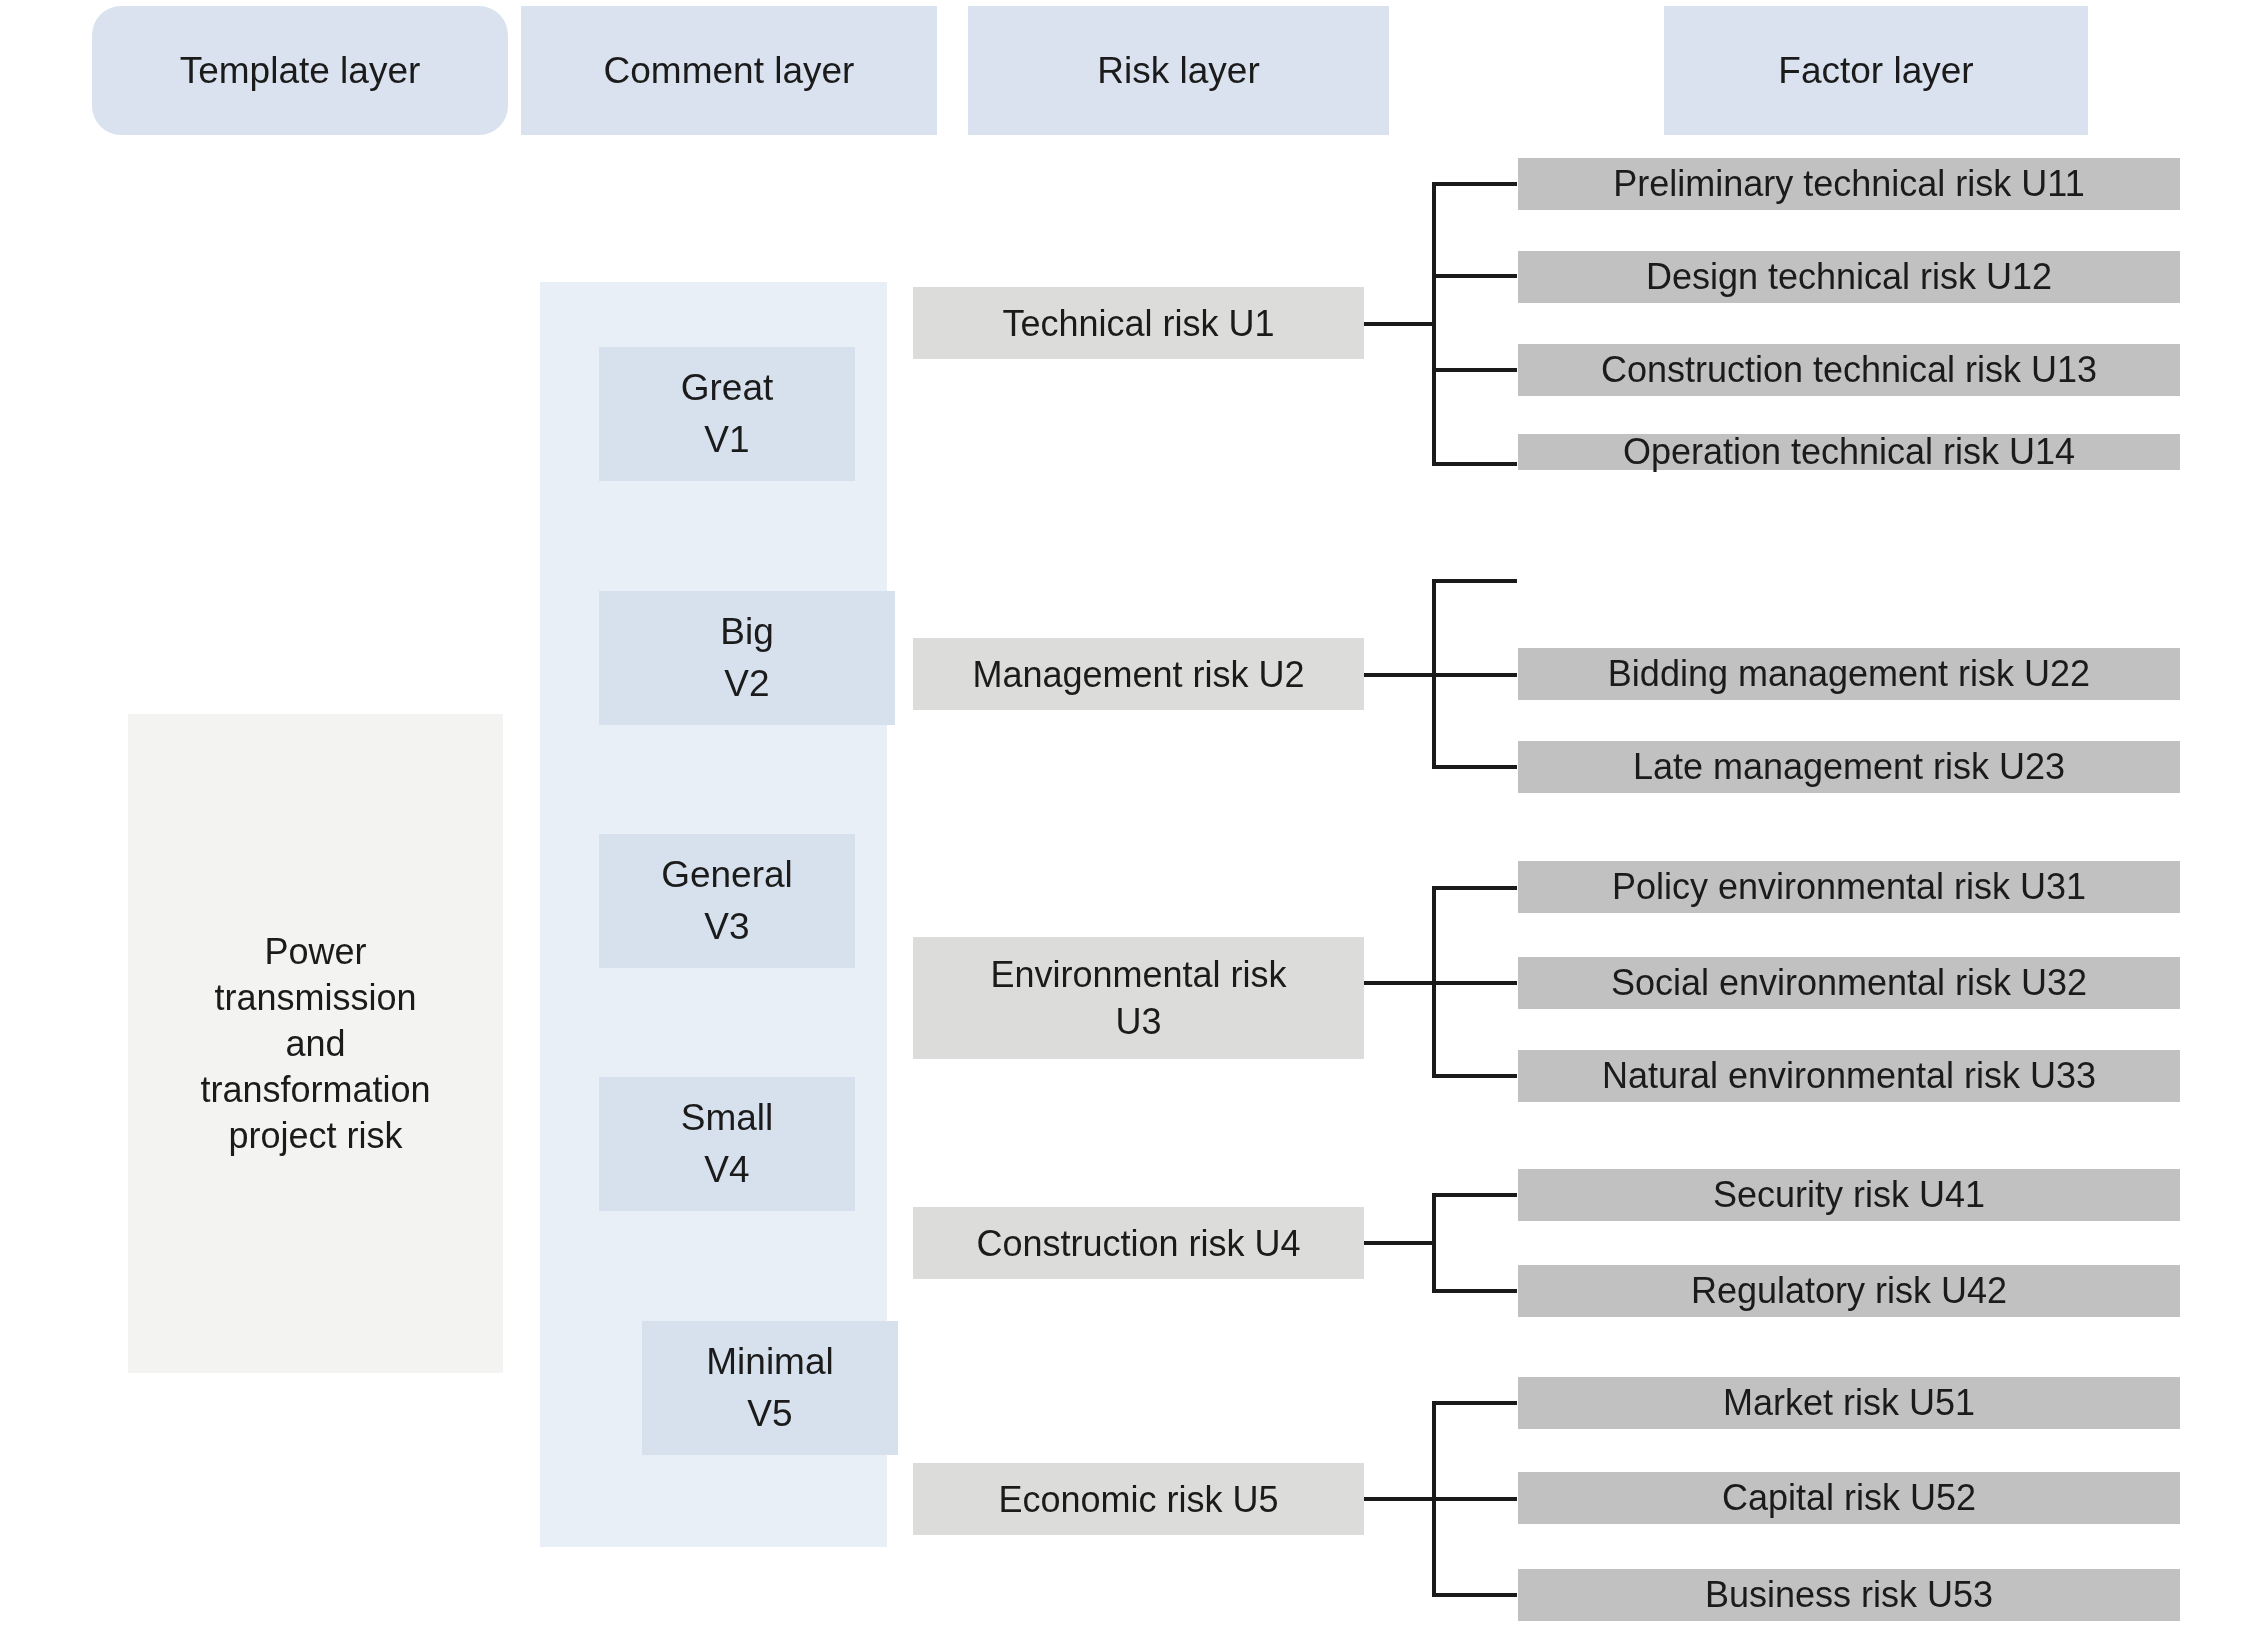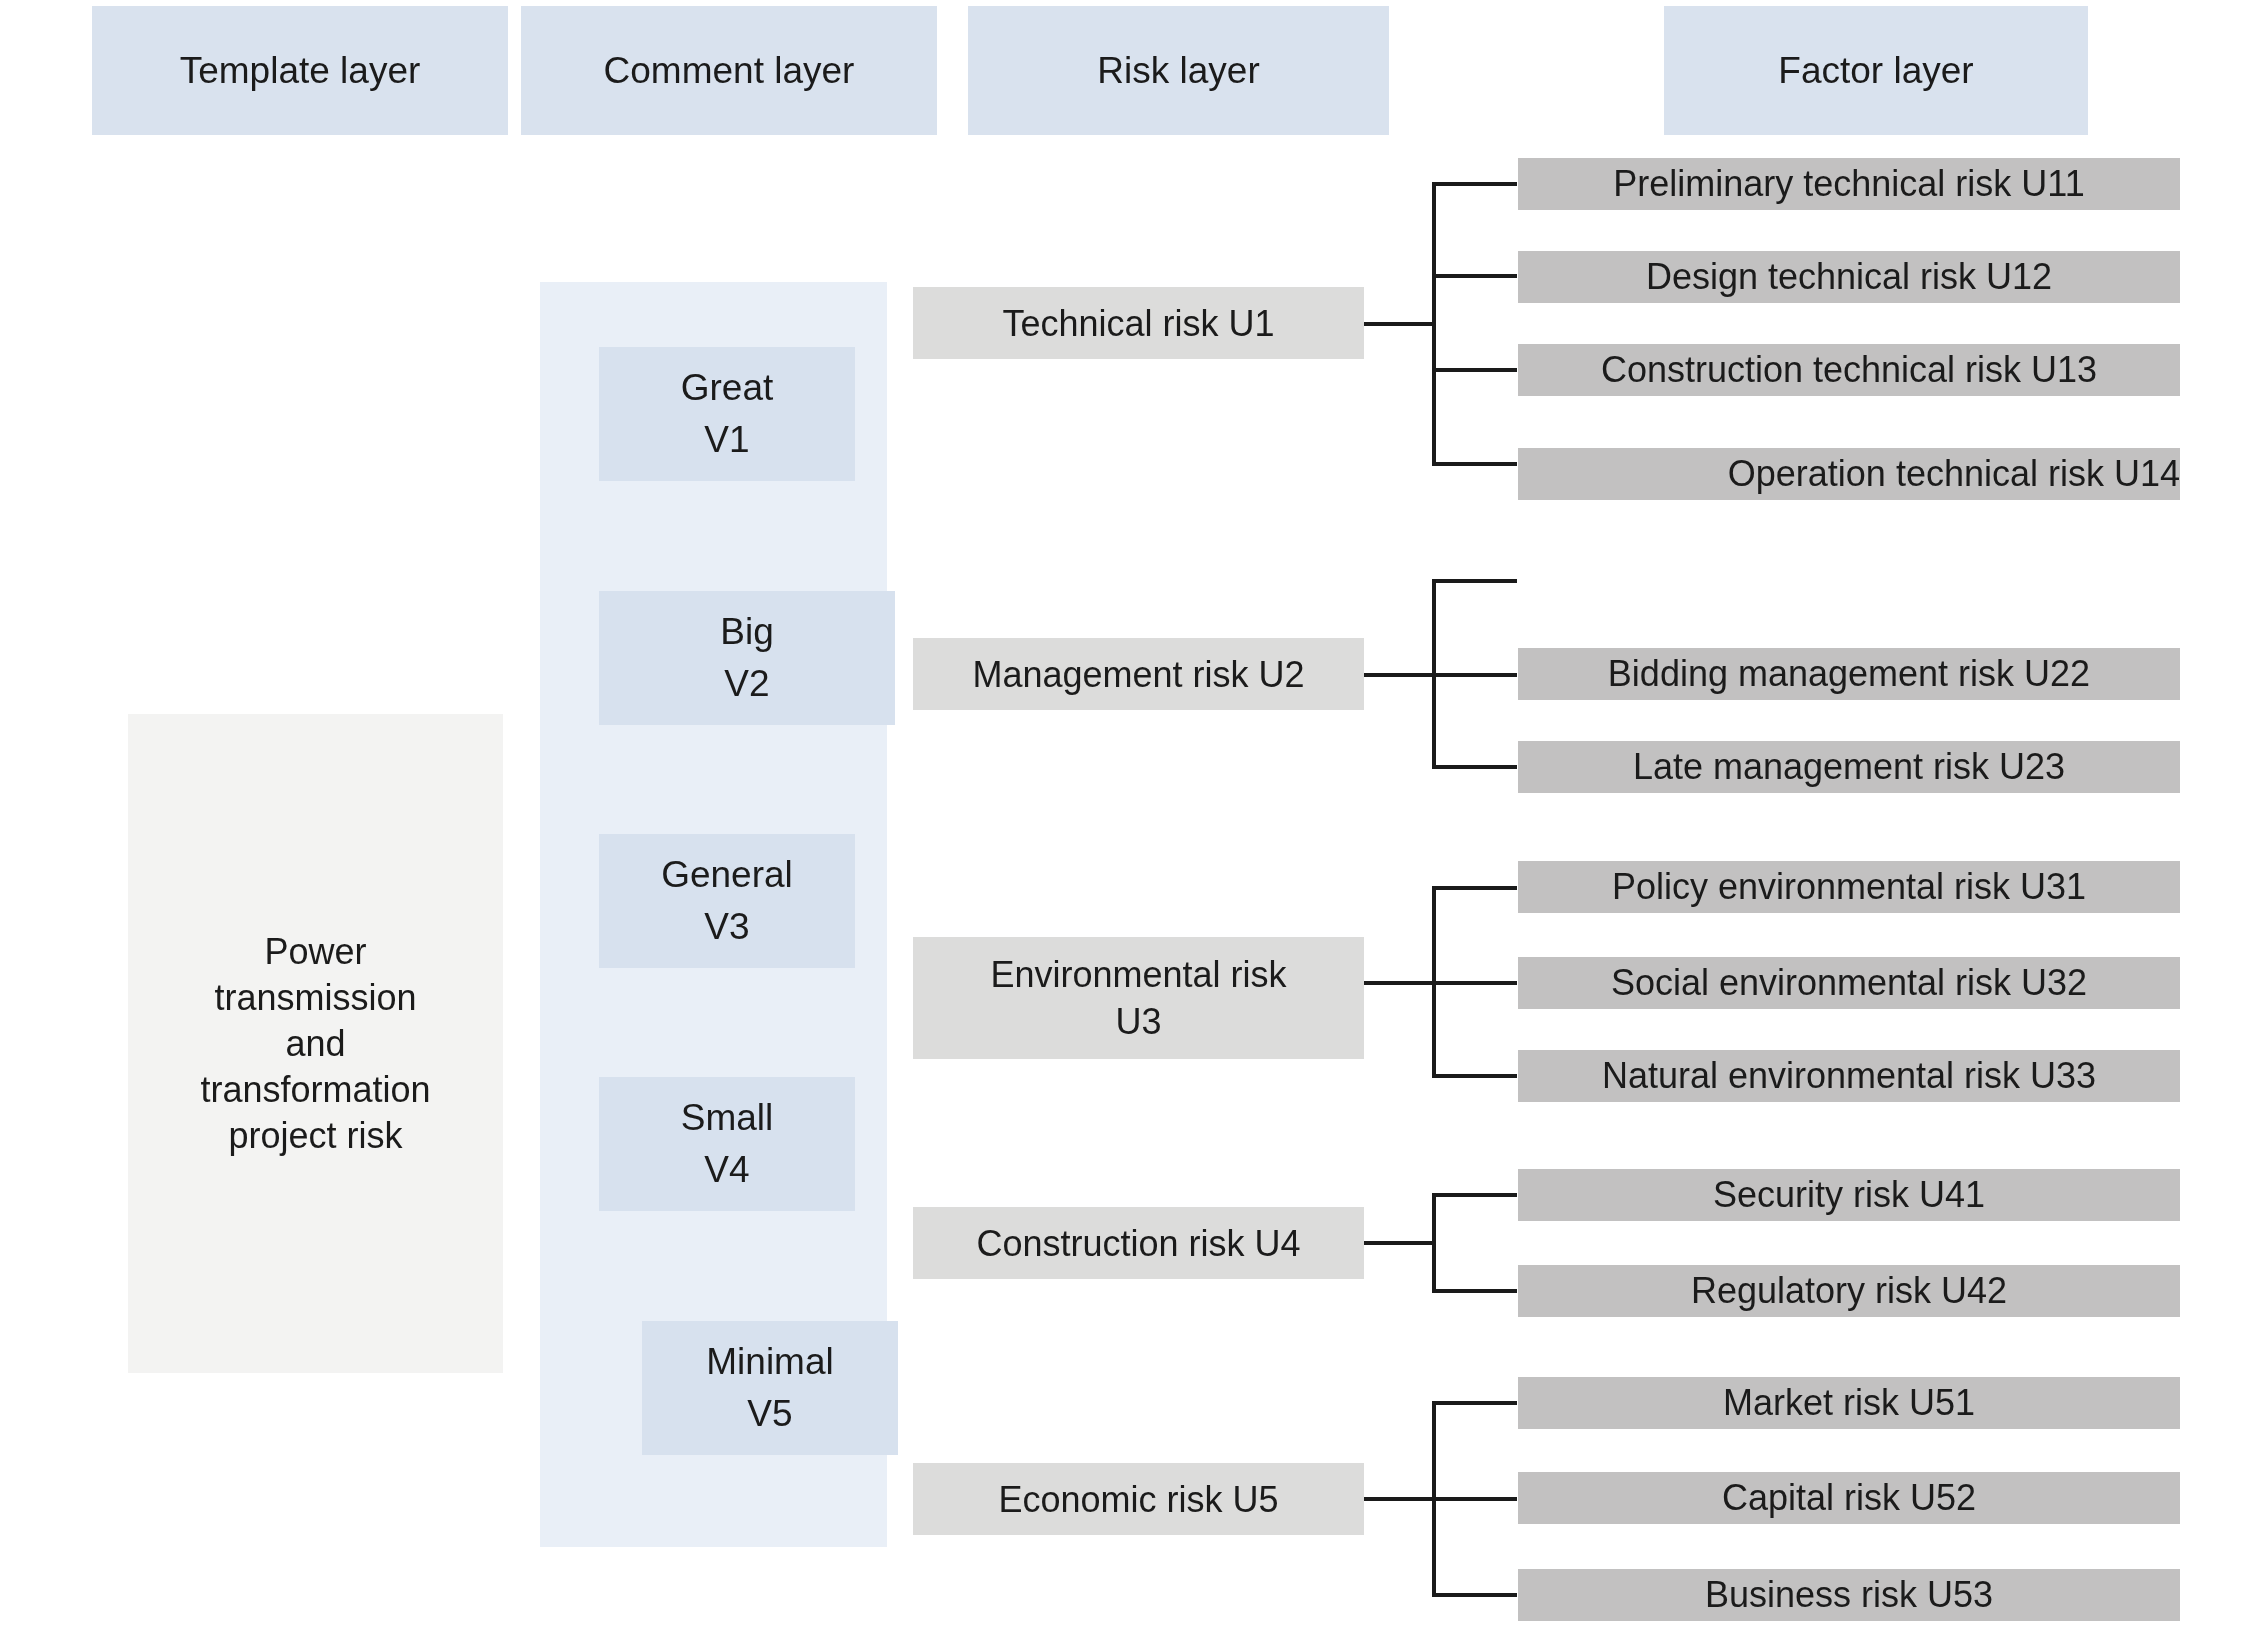"Template layer" div.box { border-radius: none -> 29px }
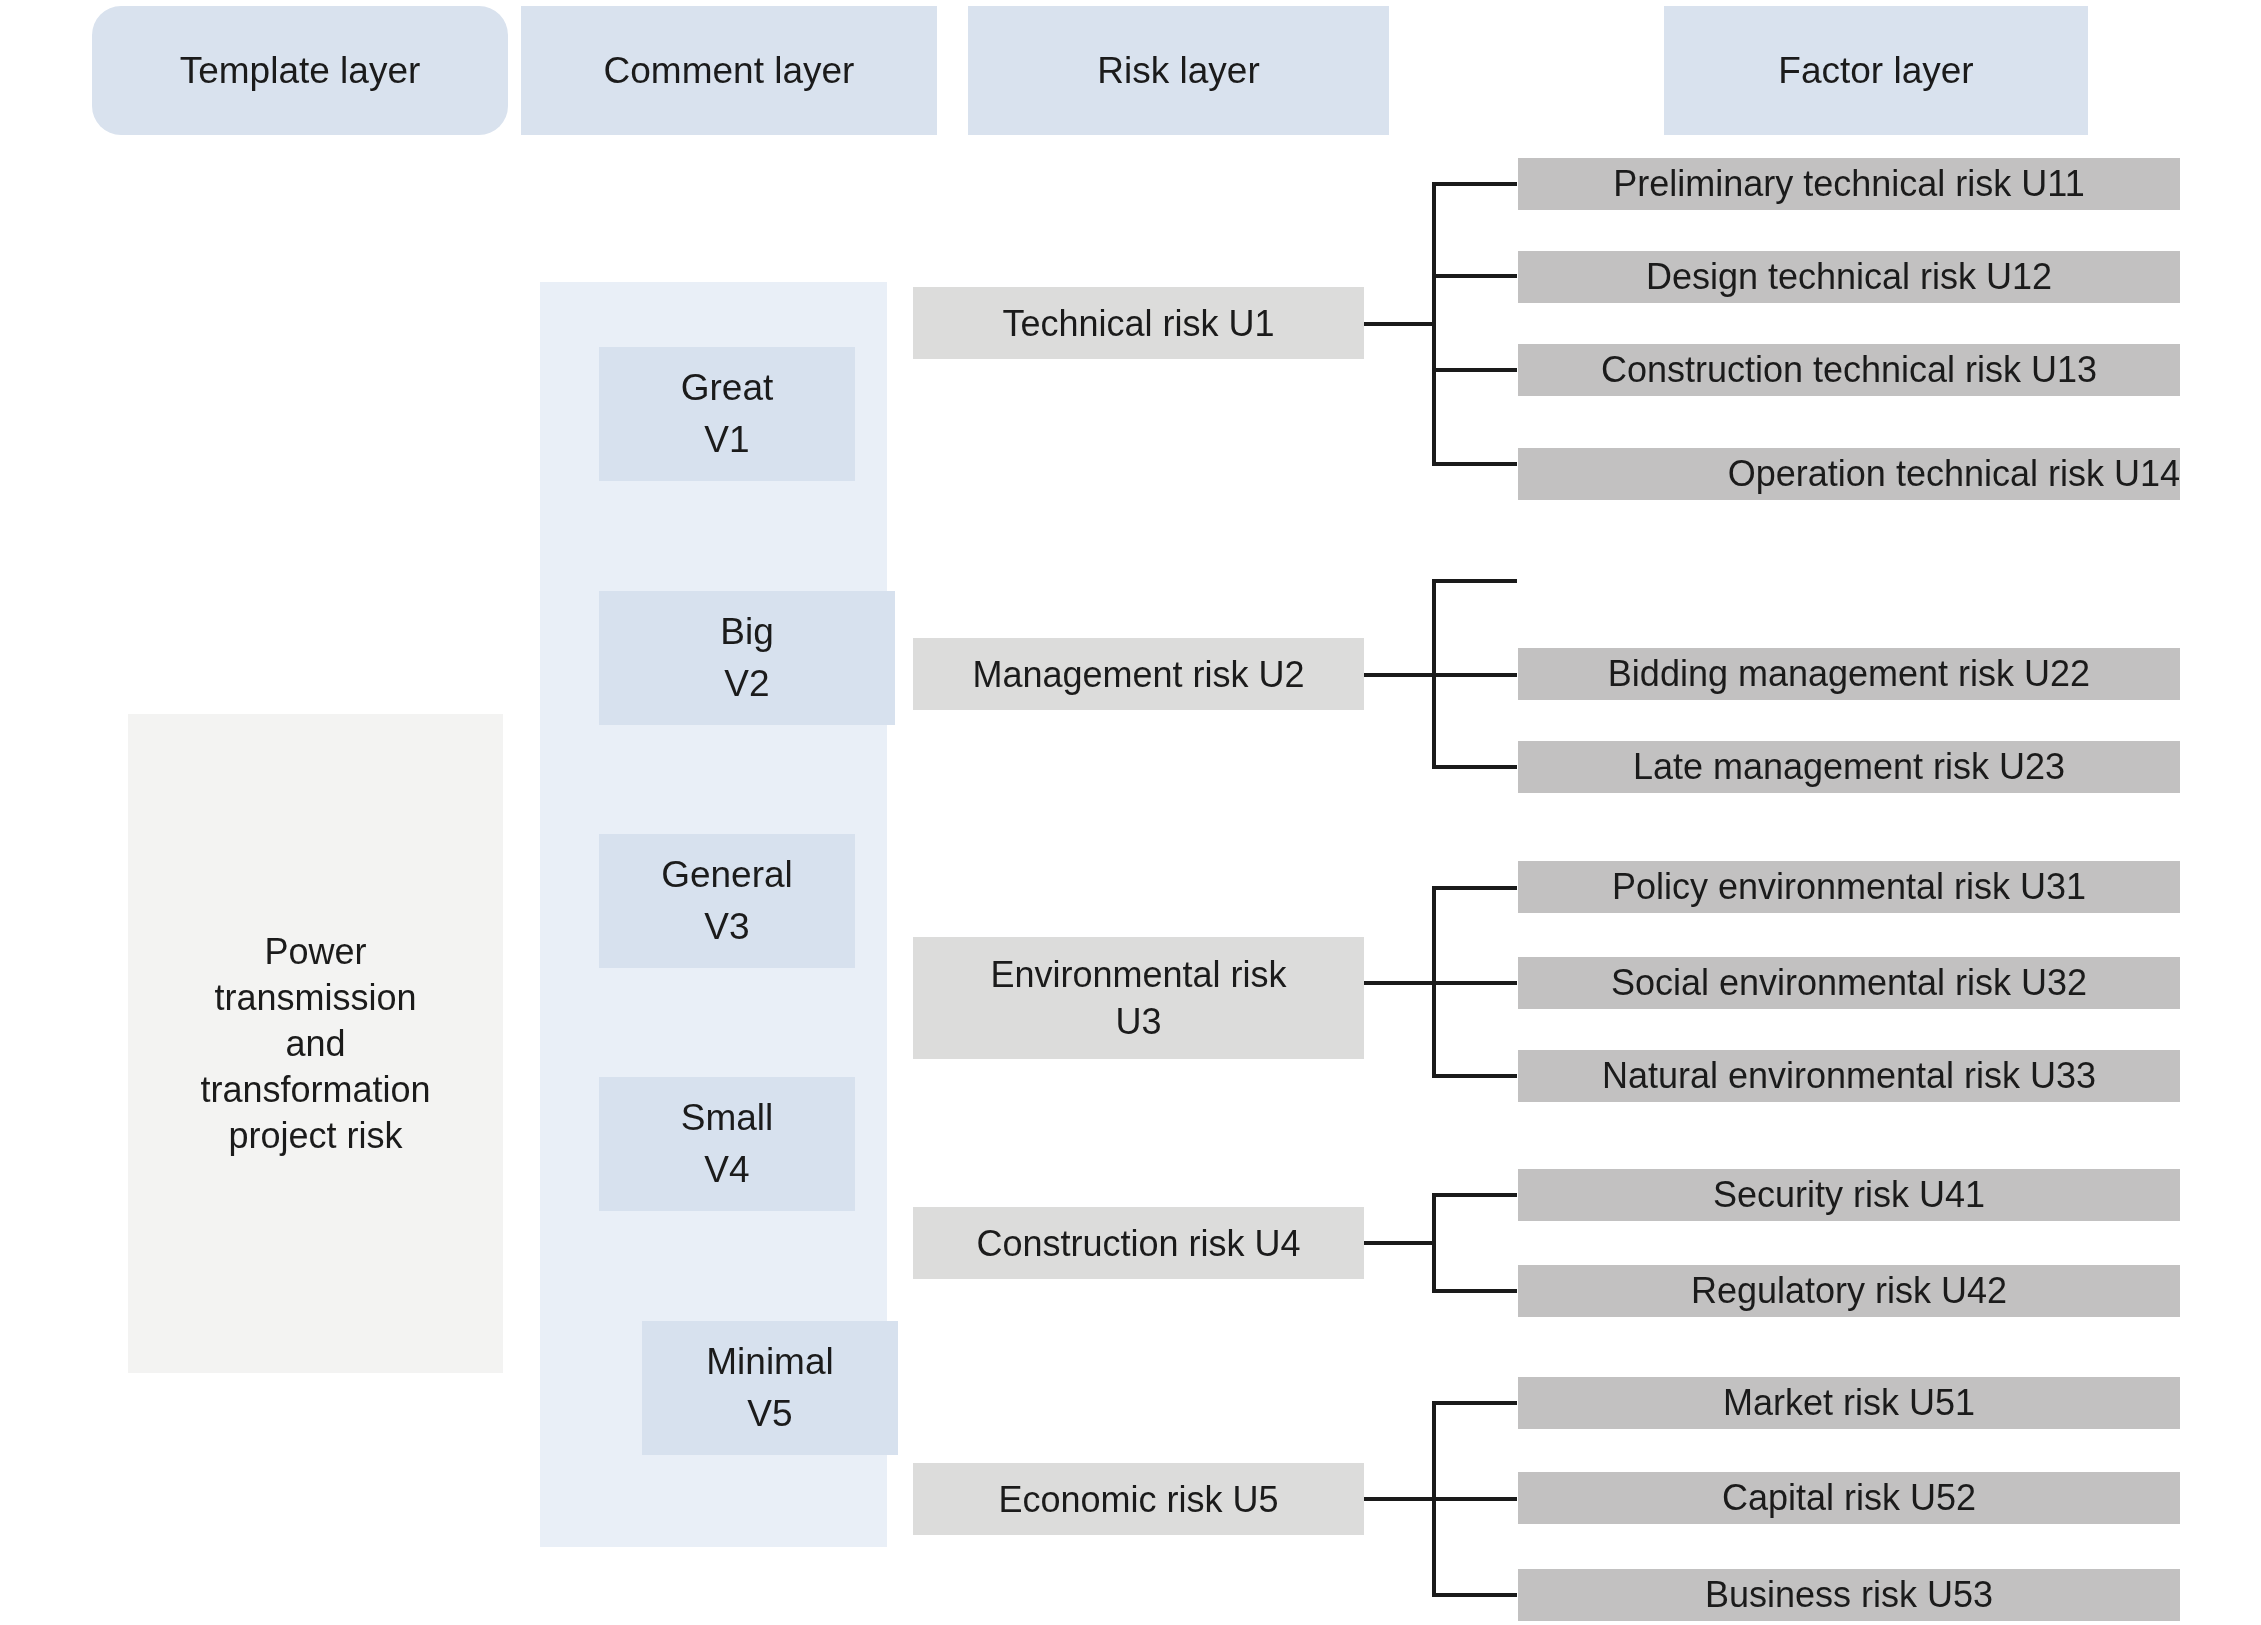"Operation technical risk U14" div.box { align-items: flex-end -> none; height: 52px -> 36px; top: 448px -> 434px }
